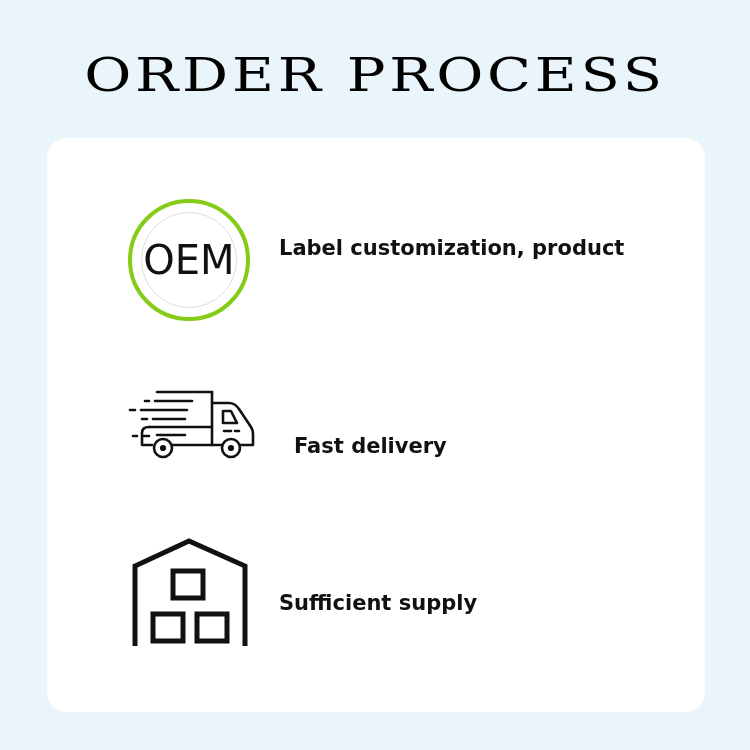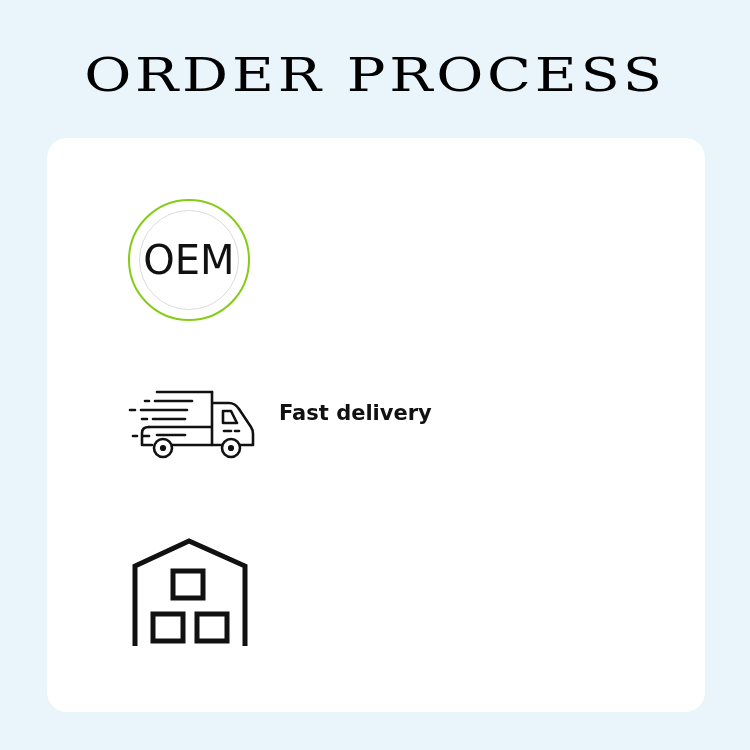"OEM" .oem-circle { border: 2px solid #84cc16 -> 4px solid #84cc16 }
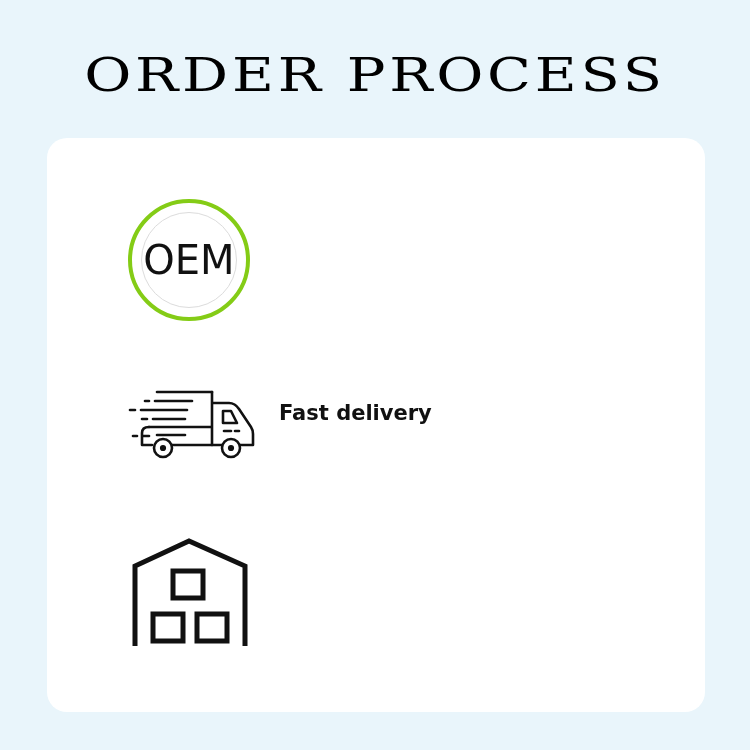"Label customization, product" div { html: none -> <div>Label customization, product</div> }
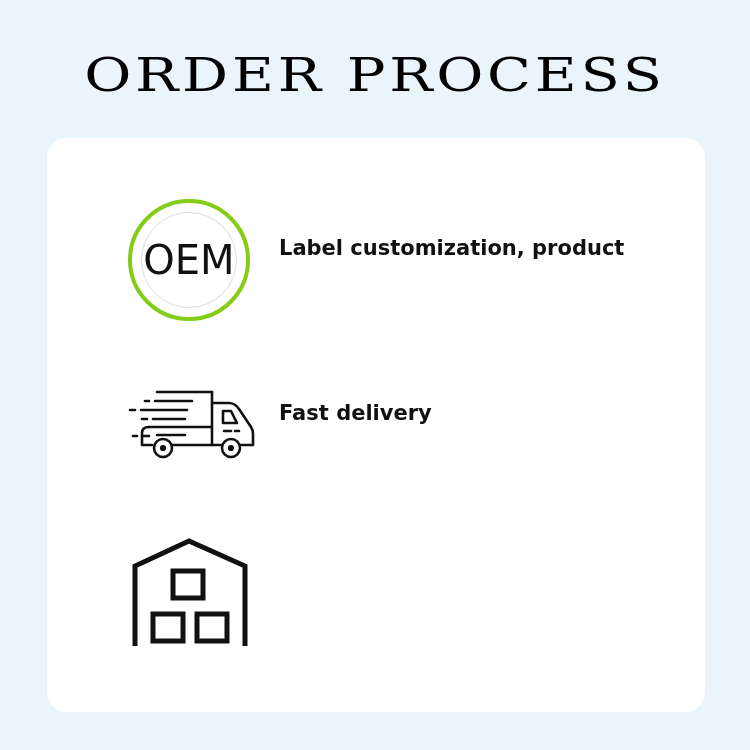"Fast delivery" div.label { margin-left: none -> 15px; top: 16px -> 49px }
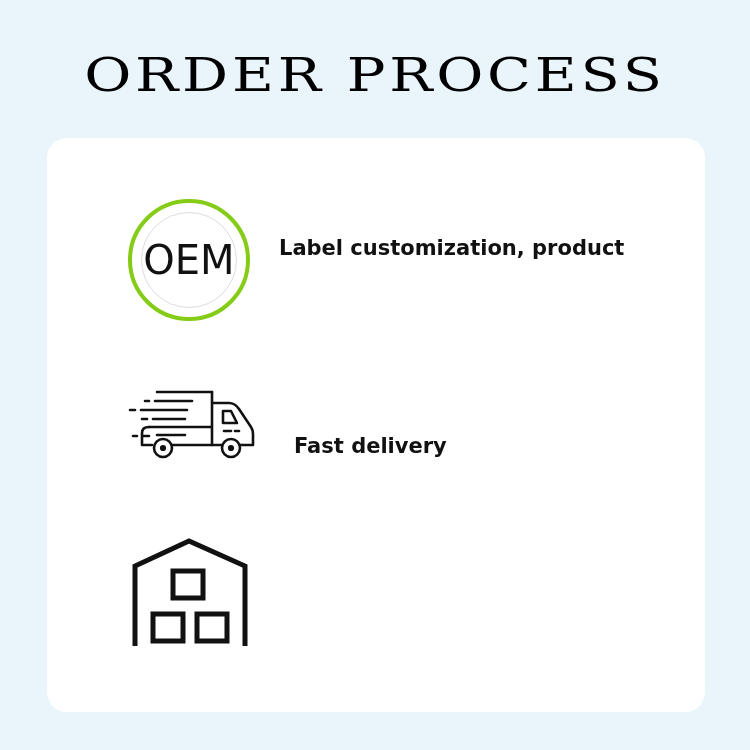"Sufficient supply" div.label { html: none -> <div>Sufficient supply</div> }
